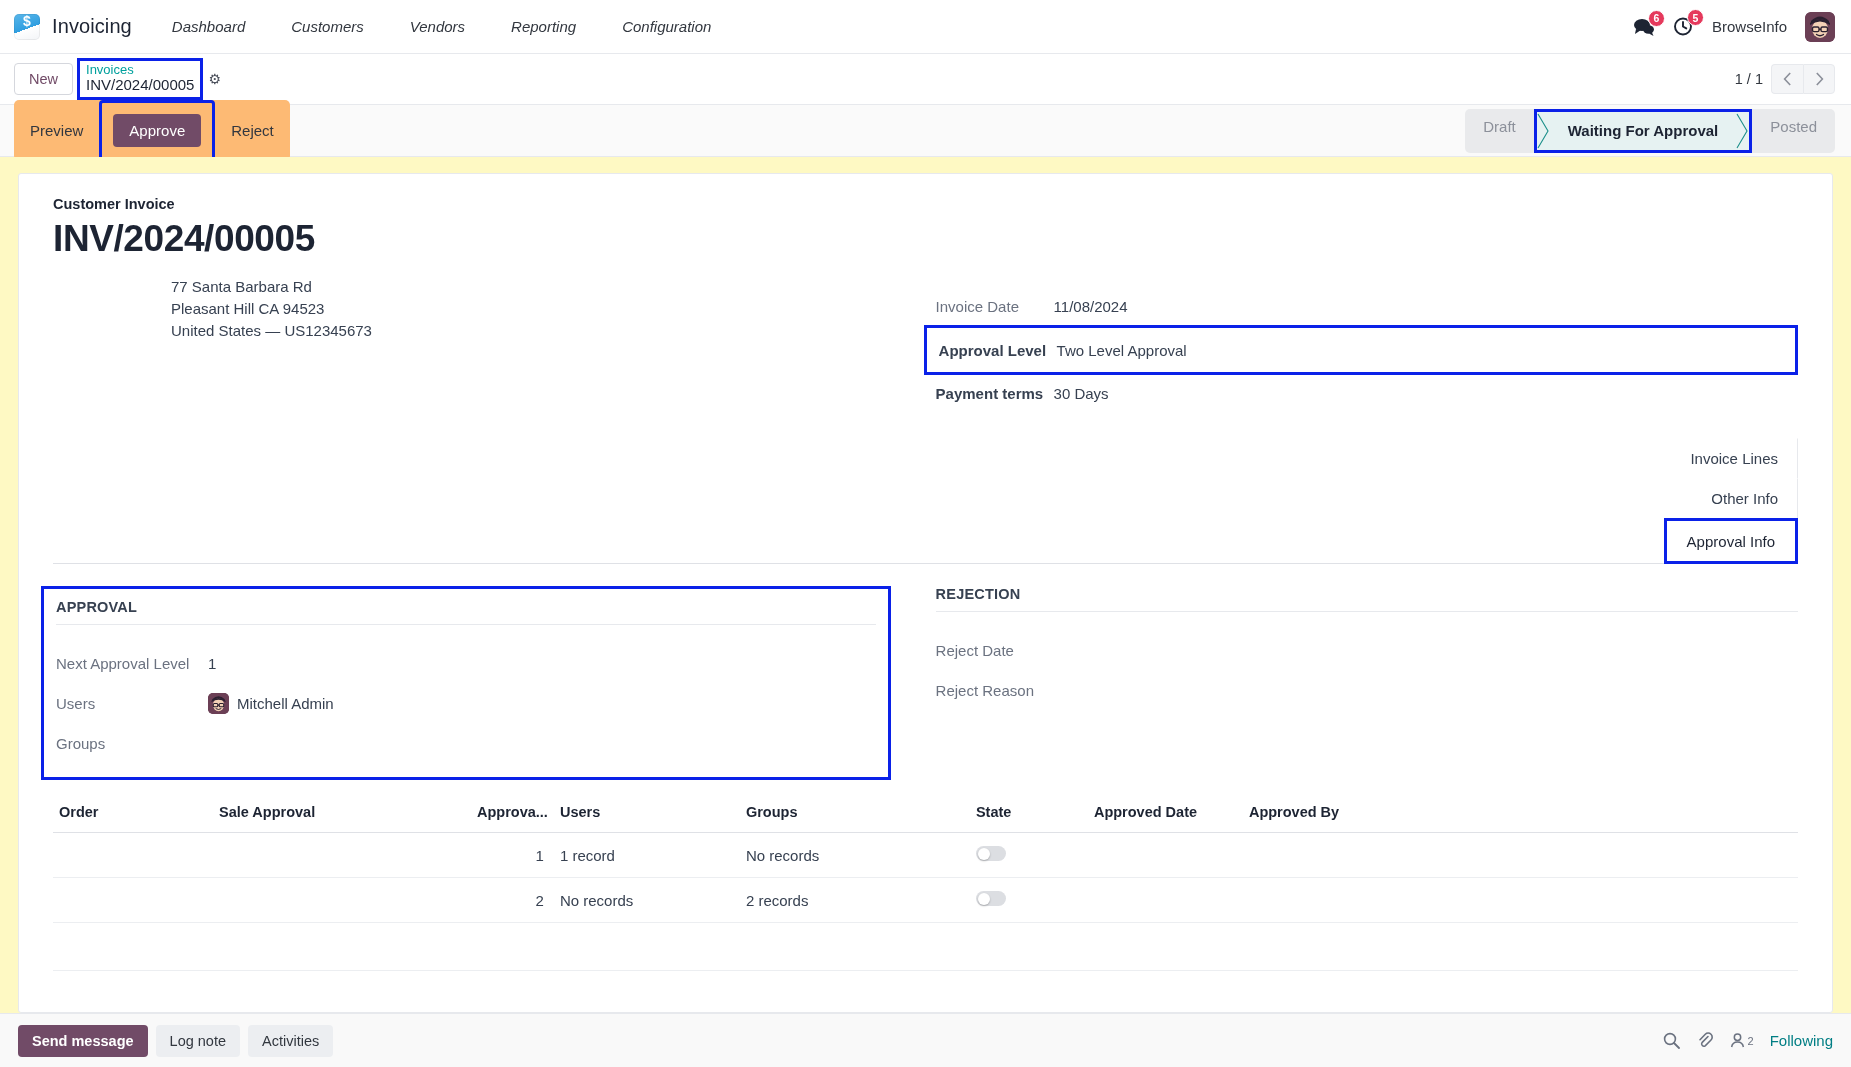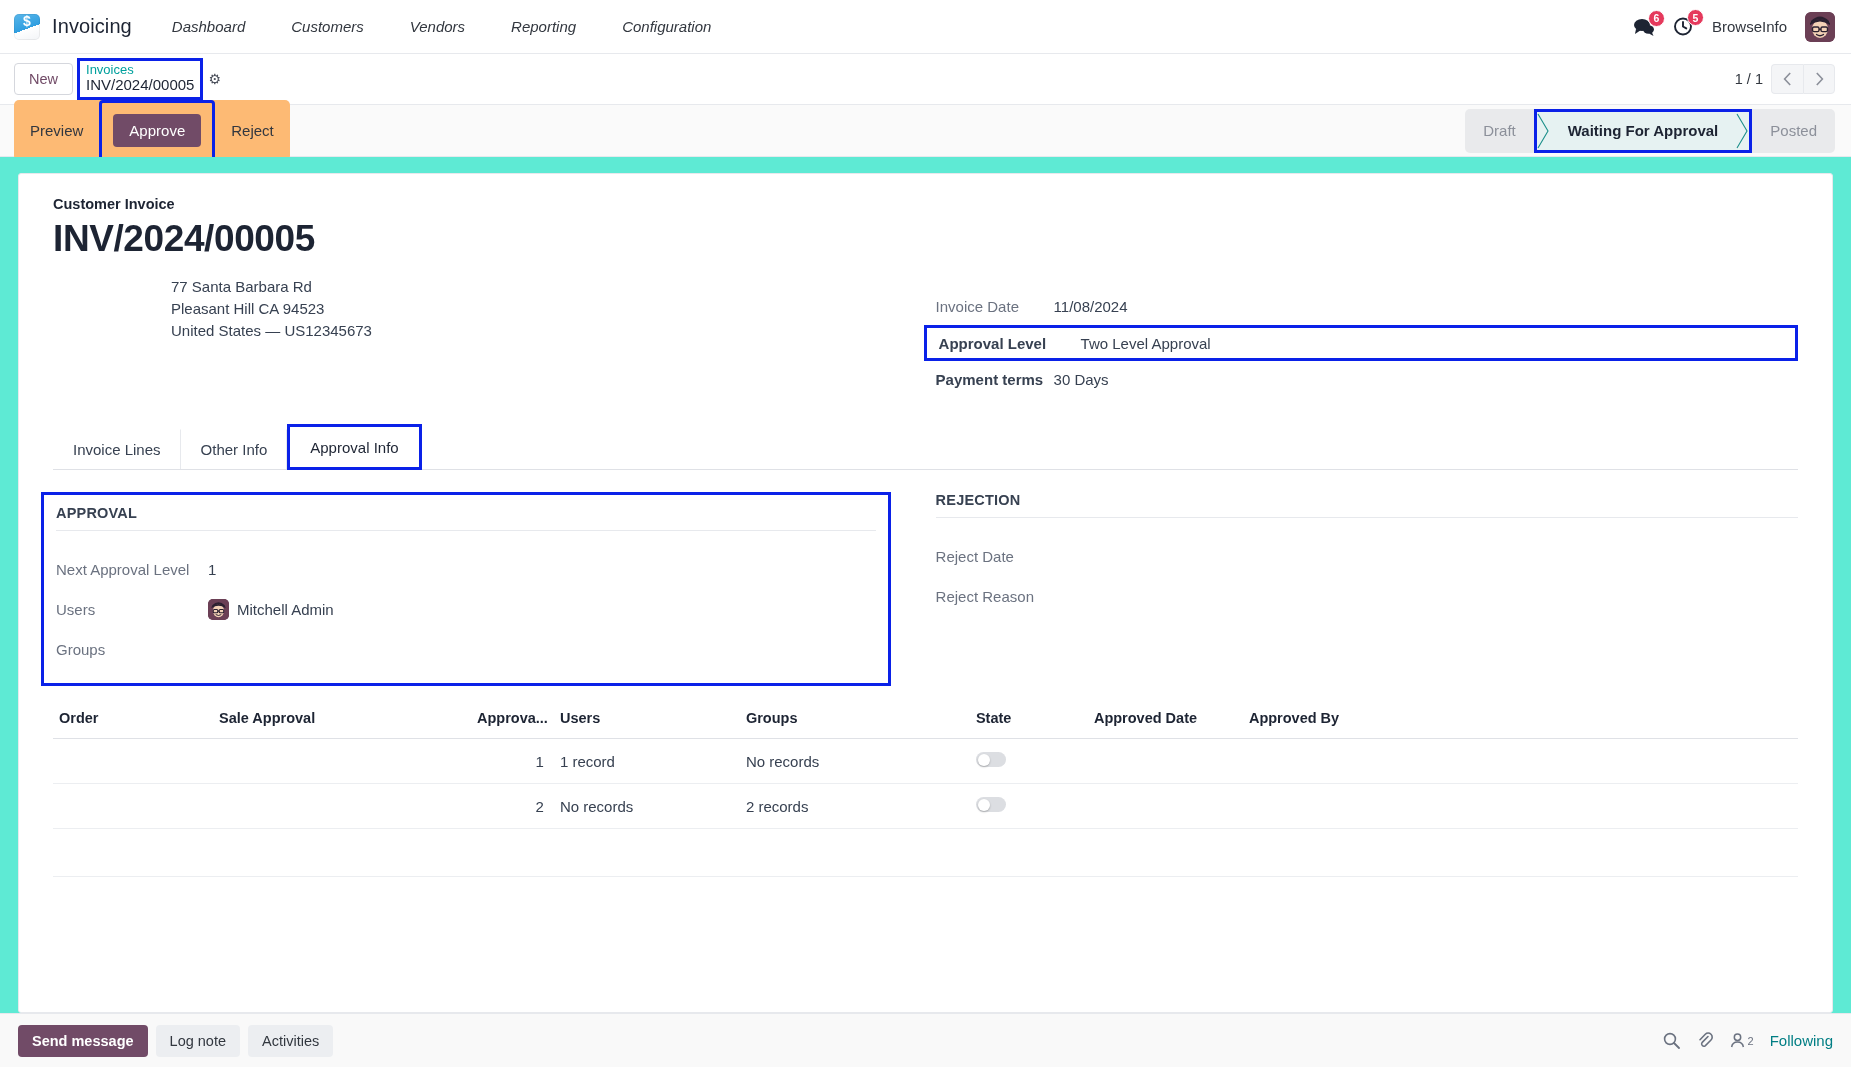"Draft" .statusbar { align-items: center -> flex-start }
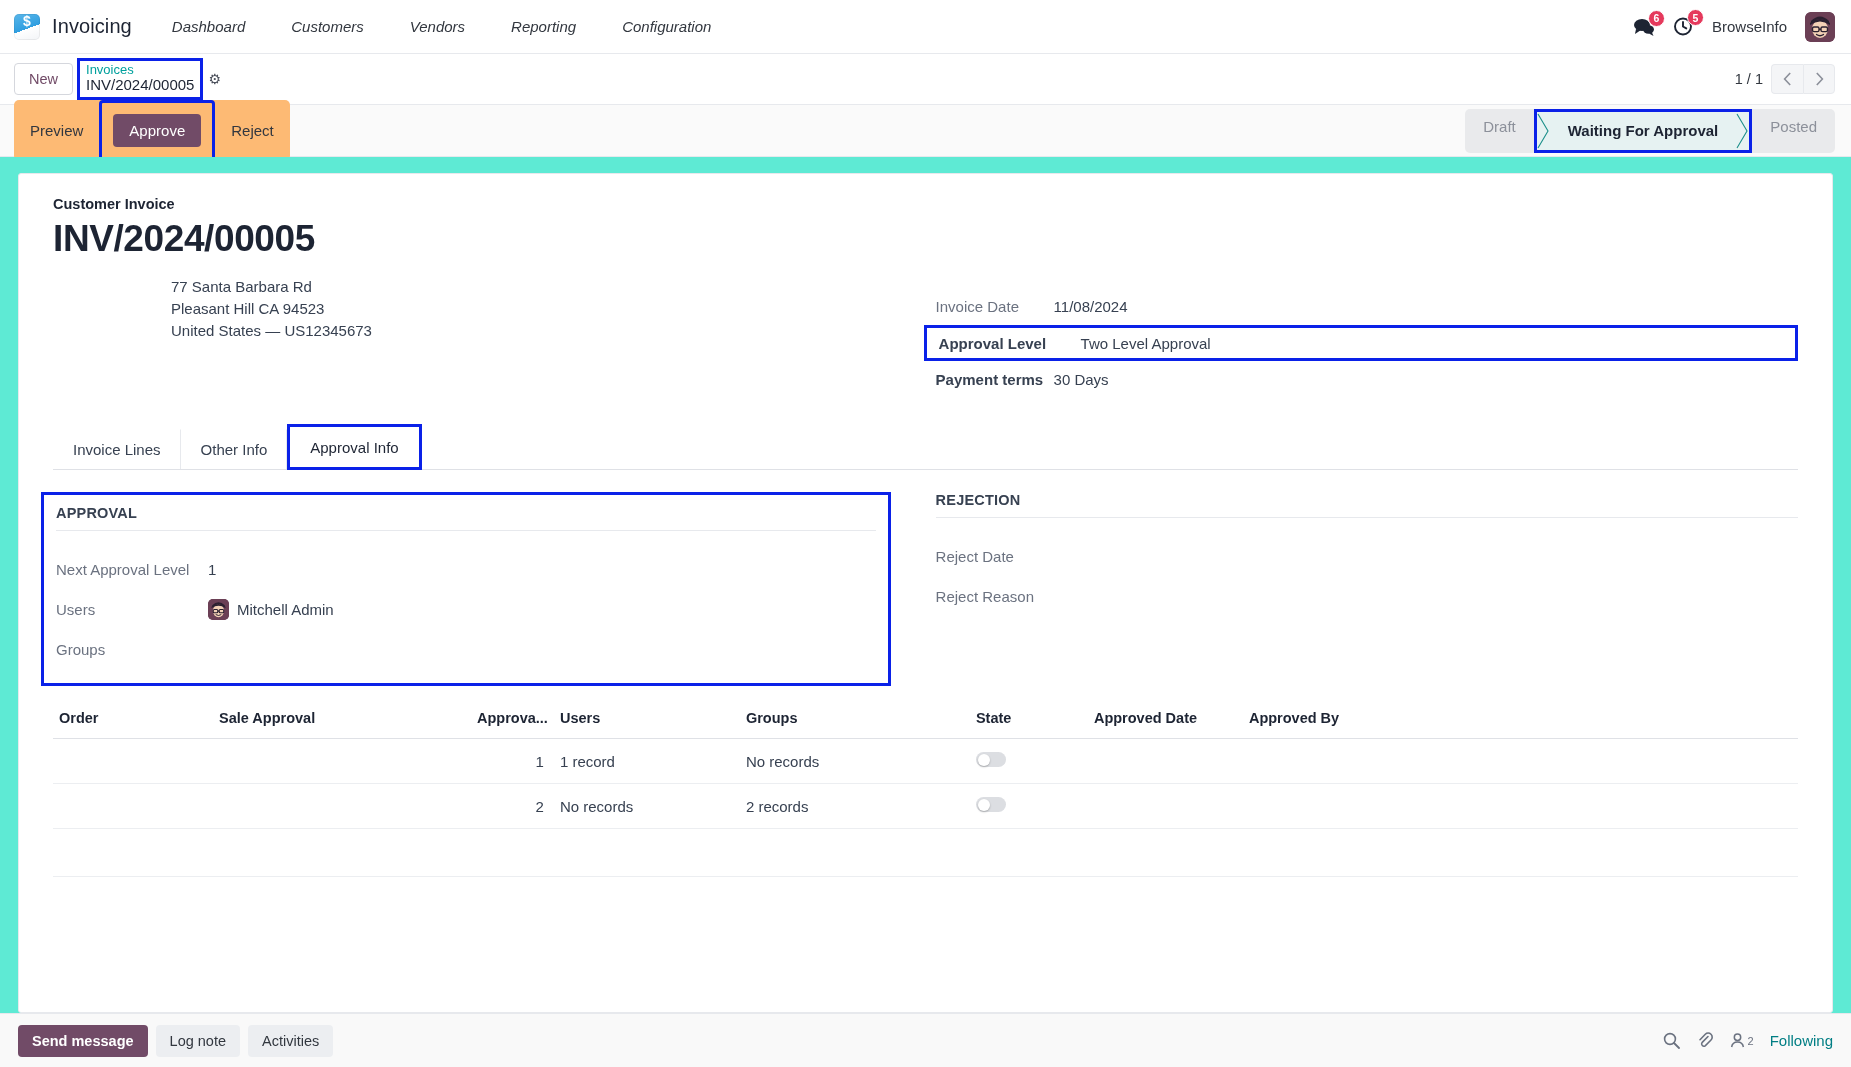"Customer Invoice" .sheet-area { background: #5eead4 -> #fef9c3 }
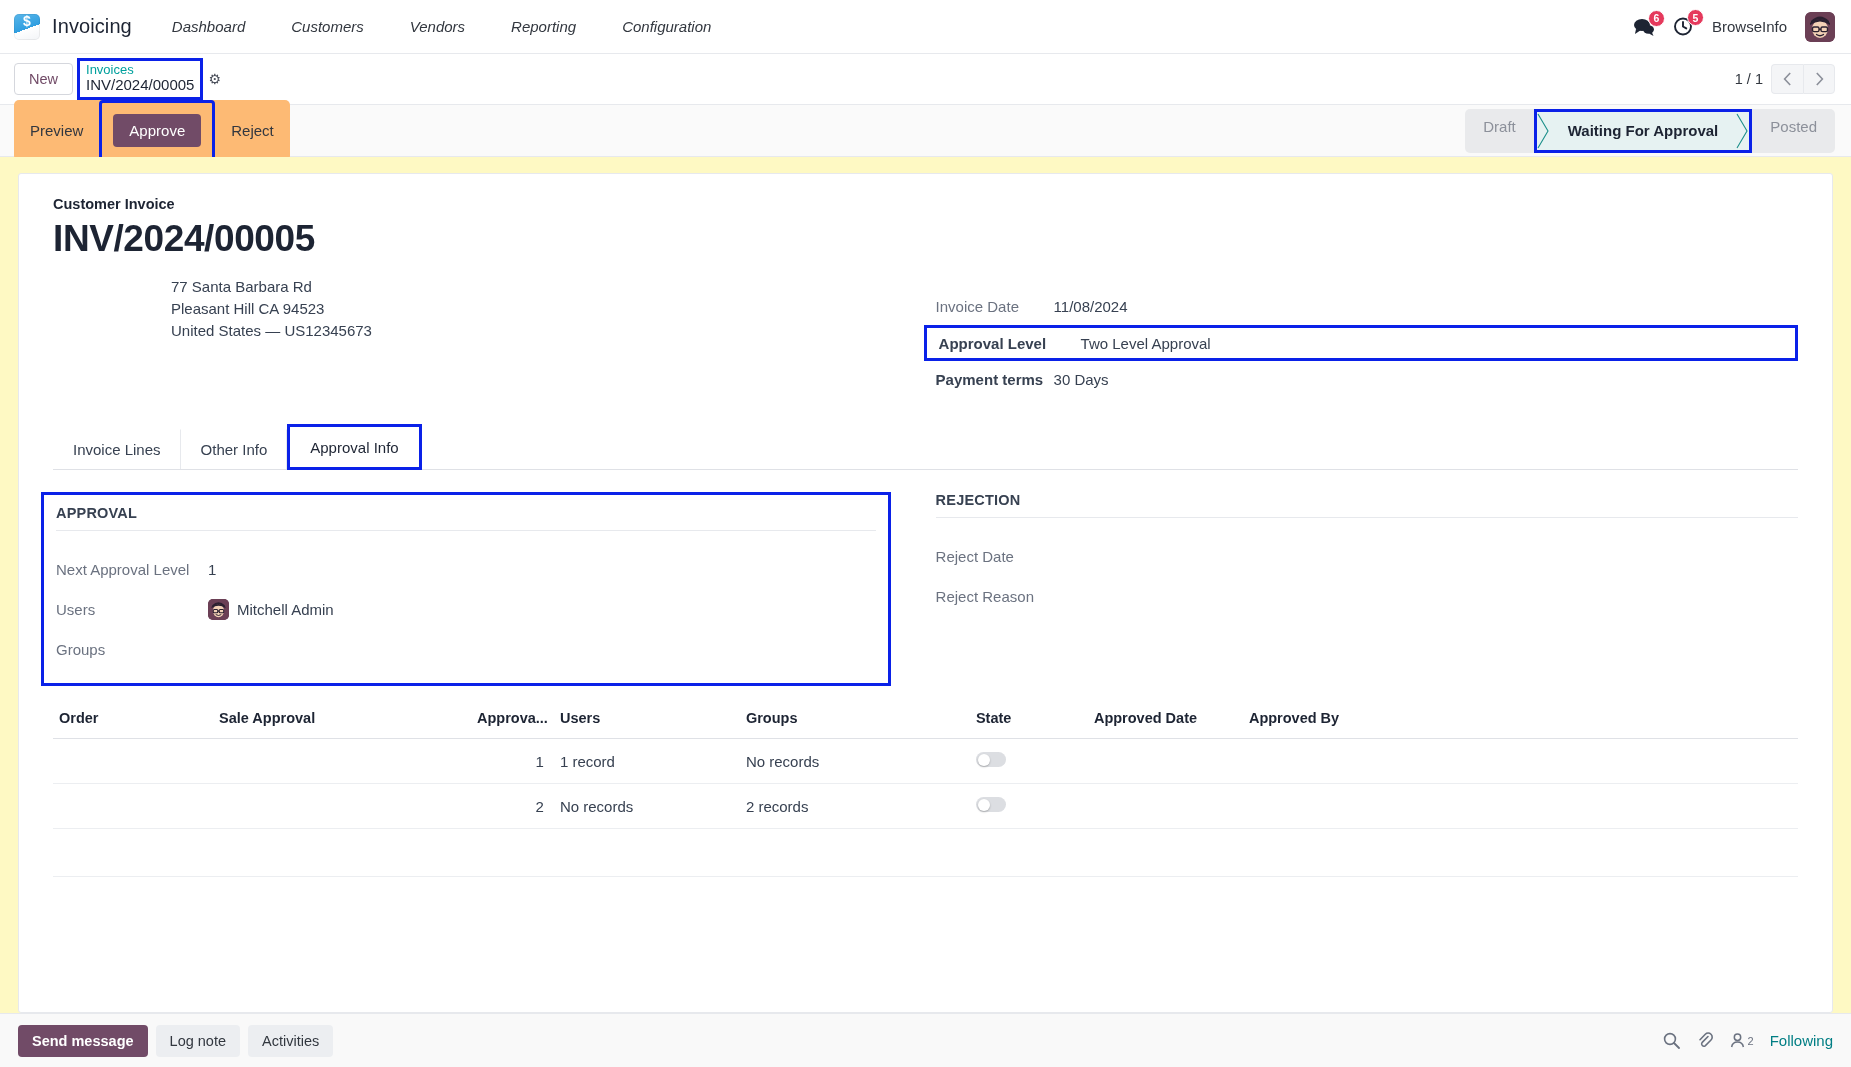"Approval Level" .r-row.highlight { gap: 24px -> none; height: 36px -> 50px }
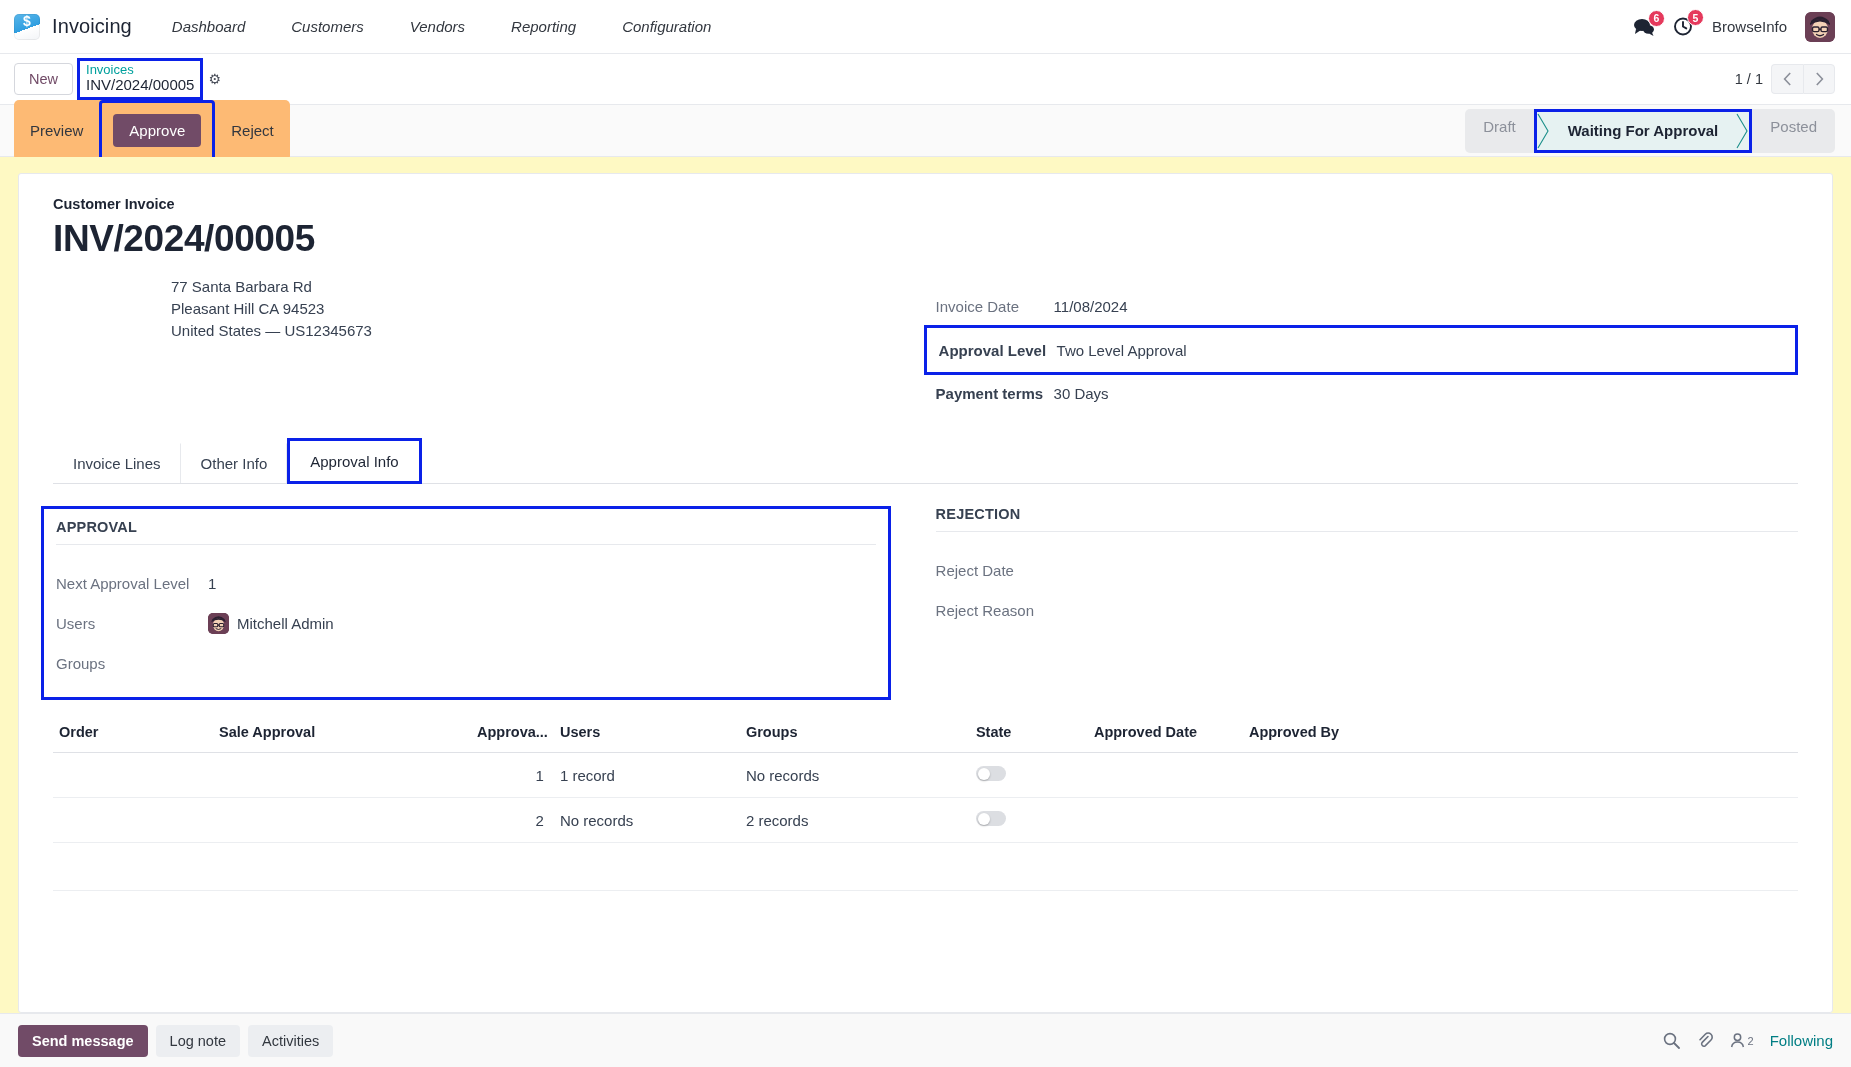"Invoice Lines" .tabs { flex-direction: none -> column }
